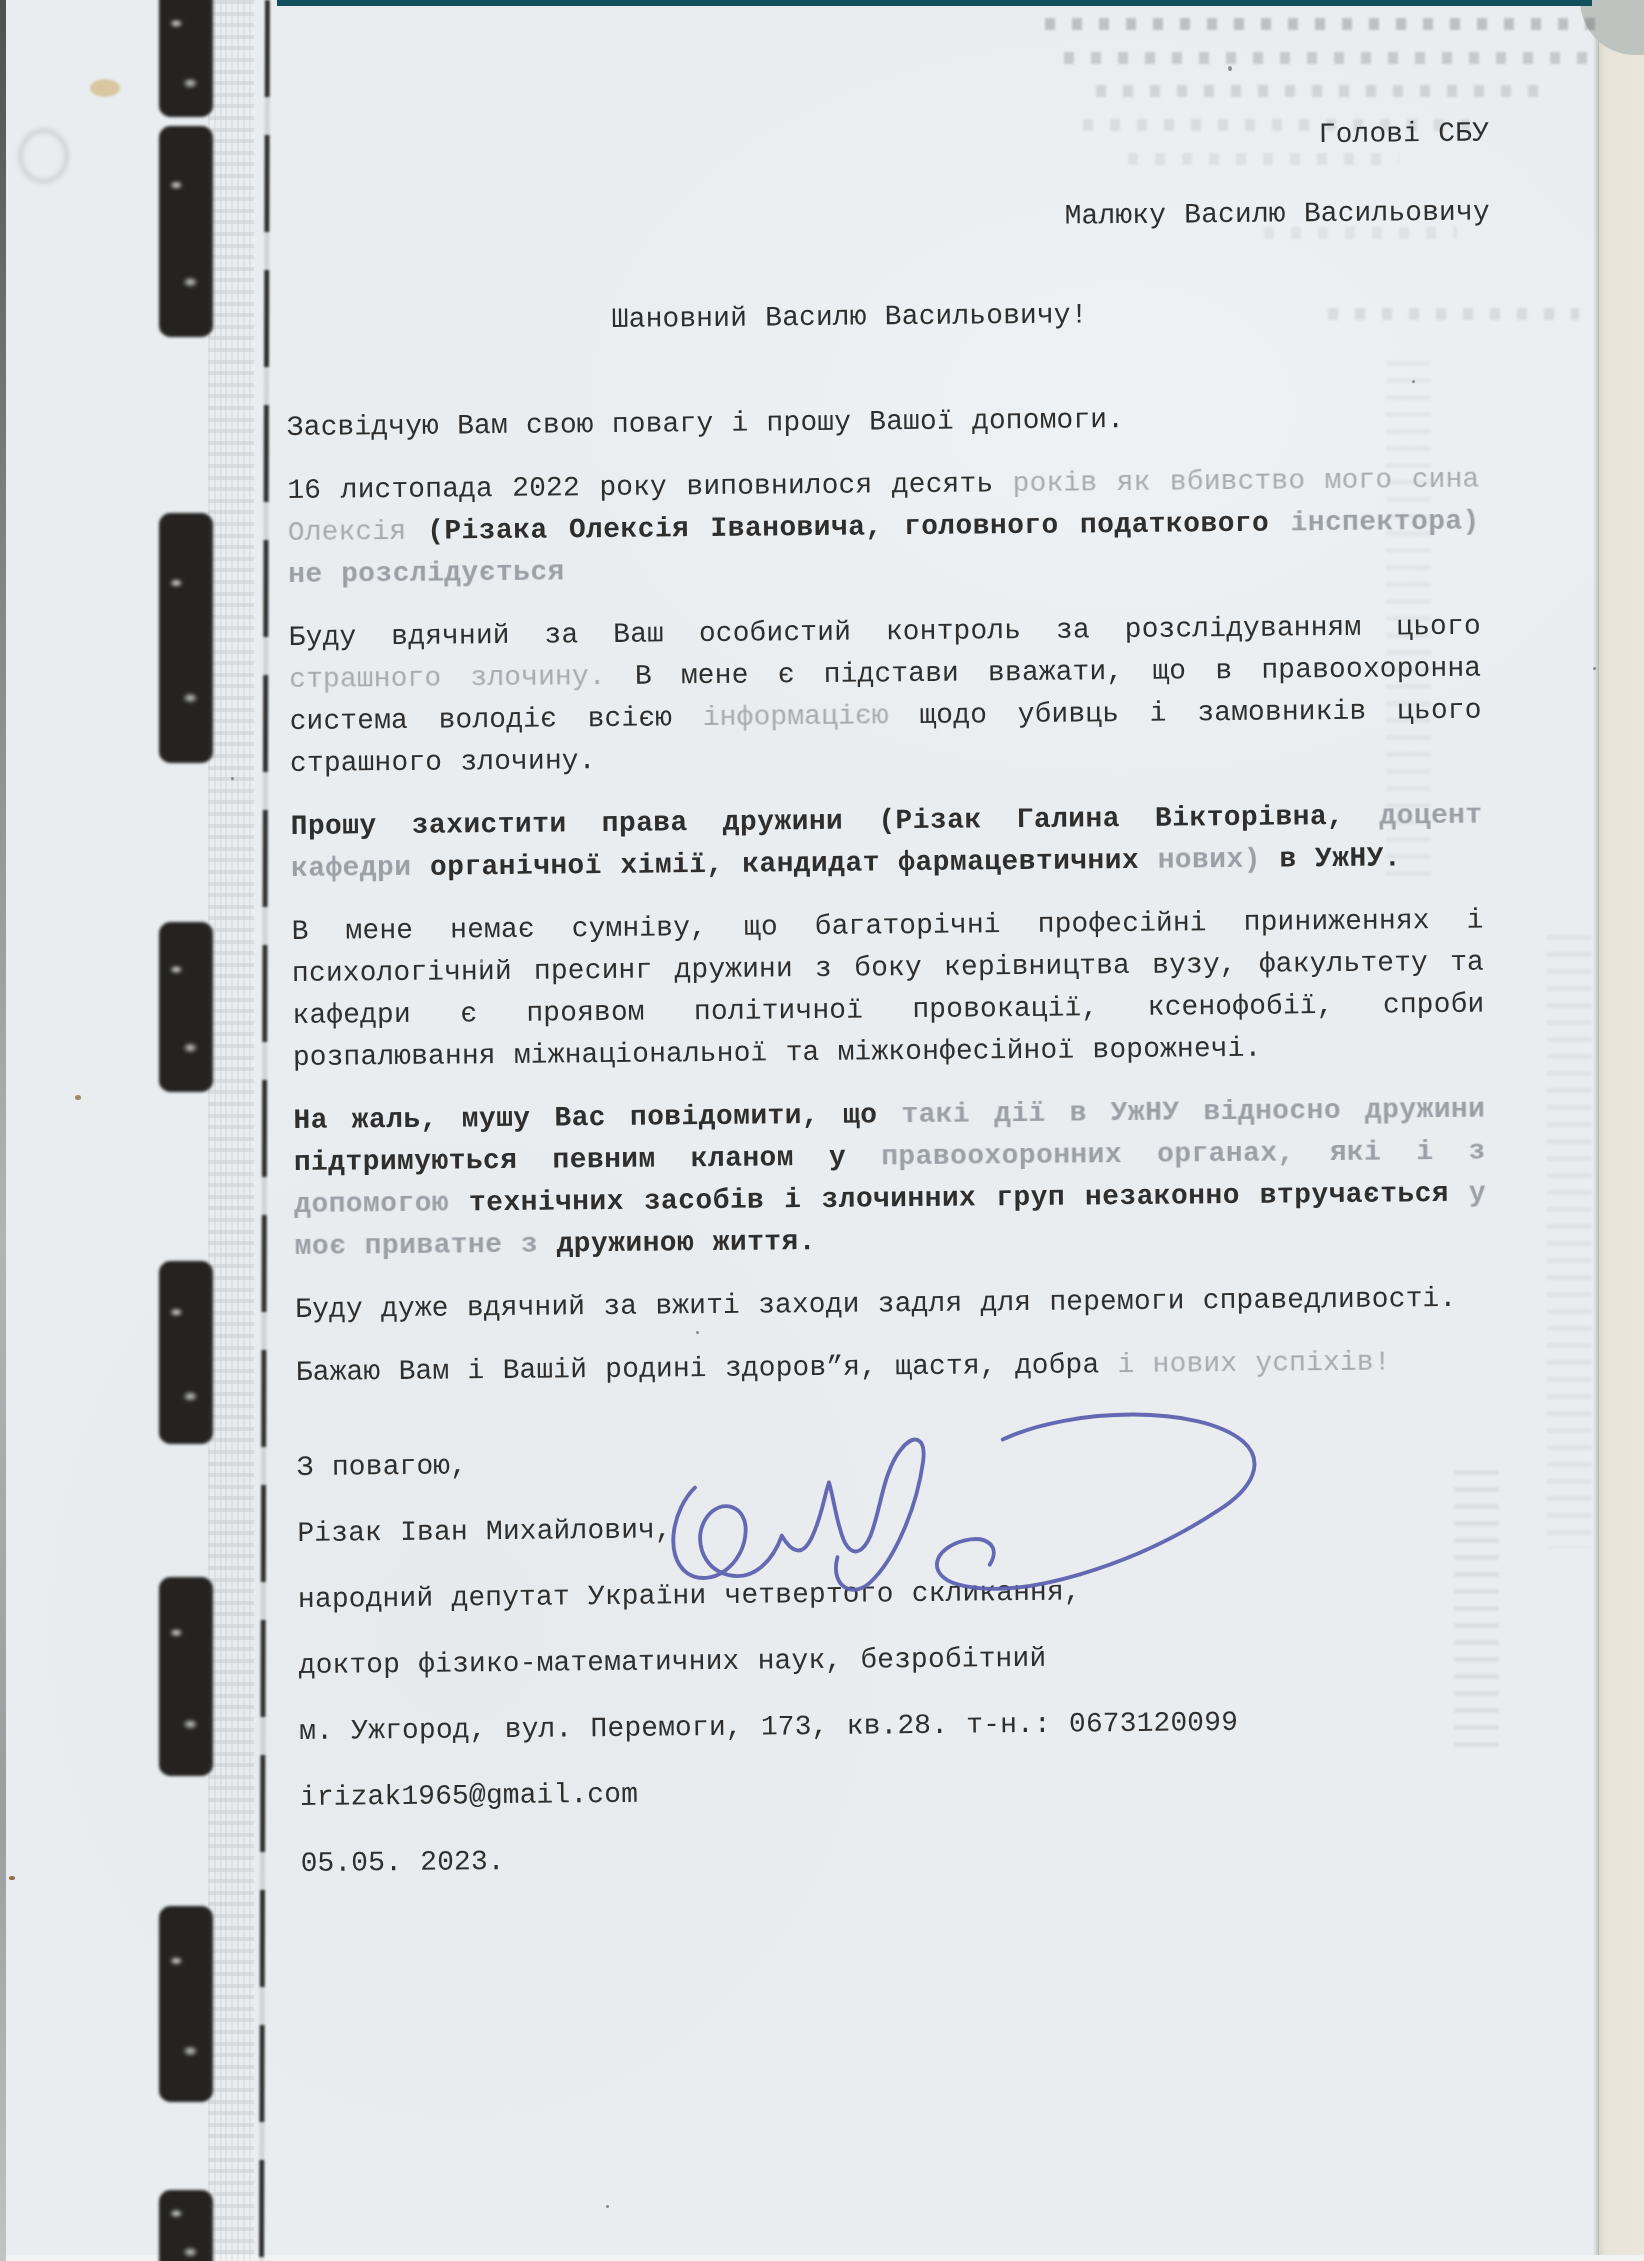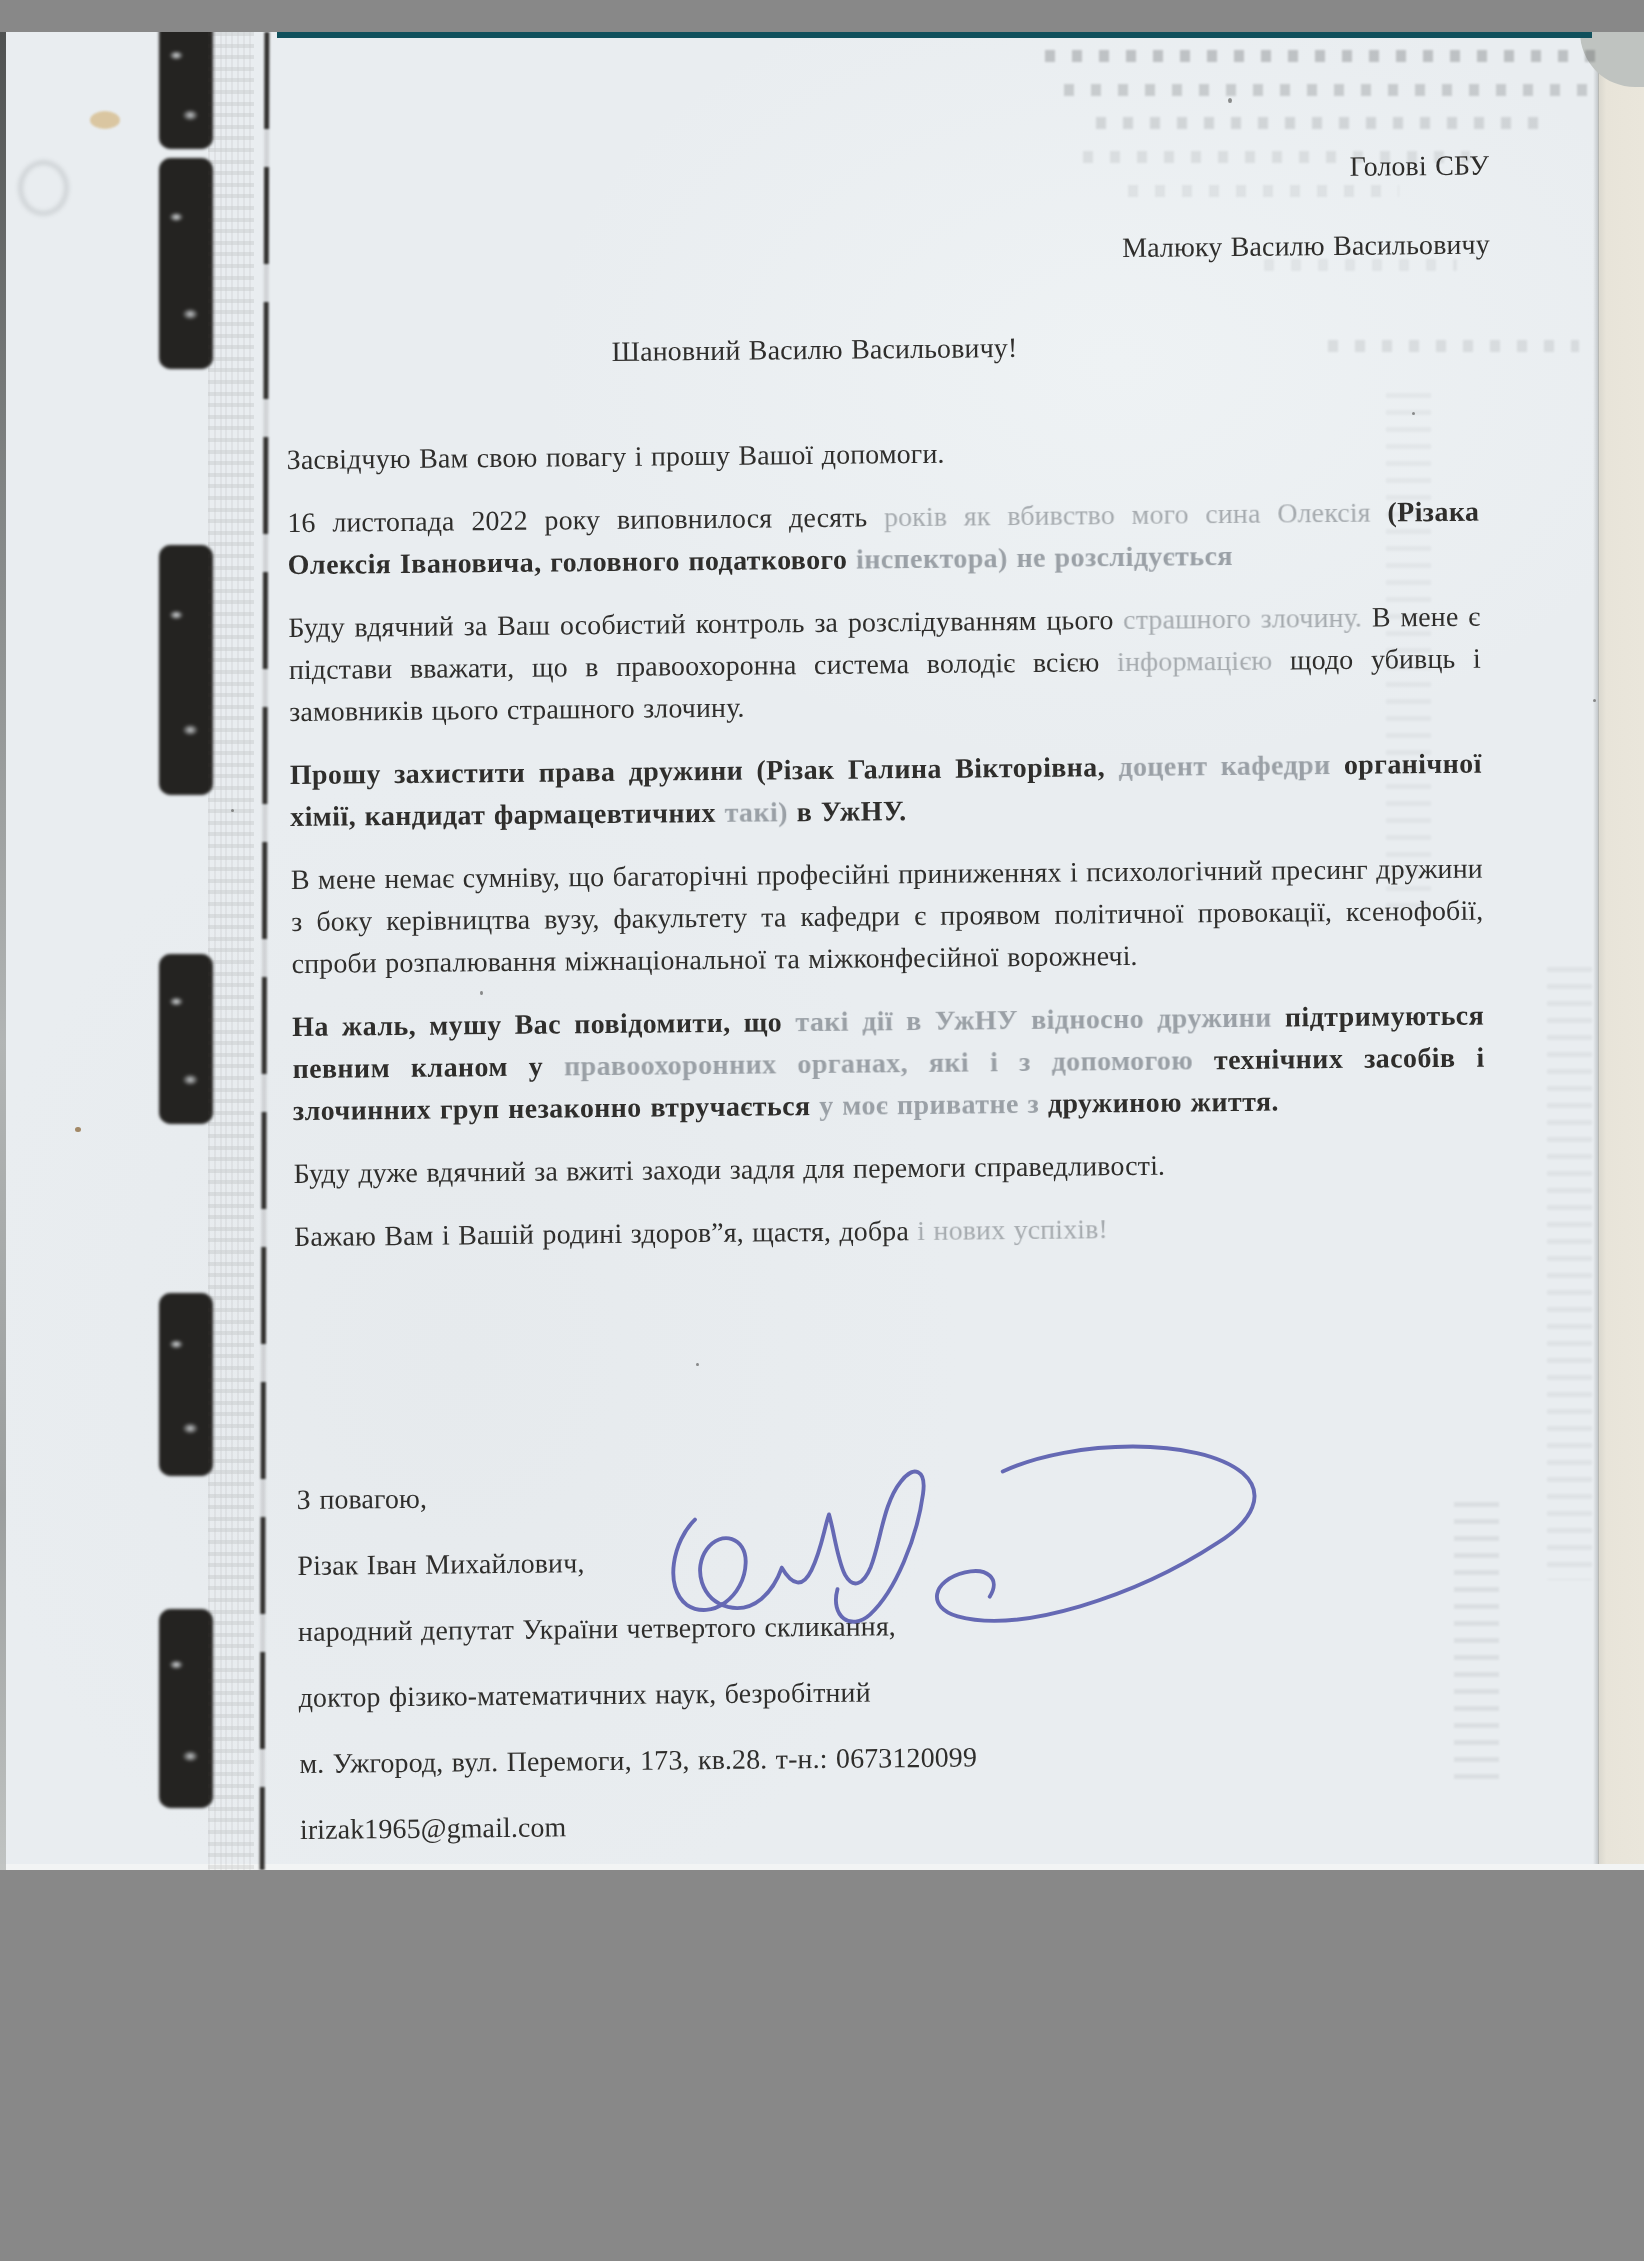"Голові СБУ" .page { font-family: Liberation Serif, serif -> Liberation Mono, monospace; height: 1838px -> 2261px; margin-top: 32px -> none }
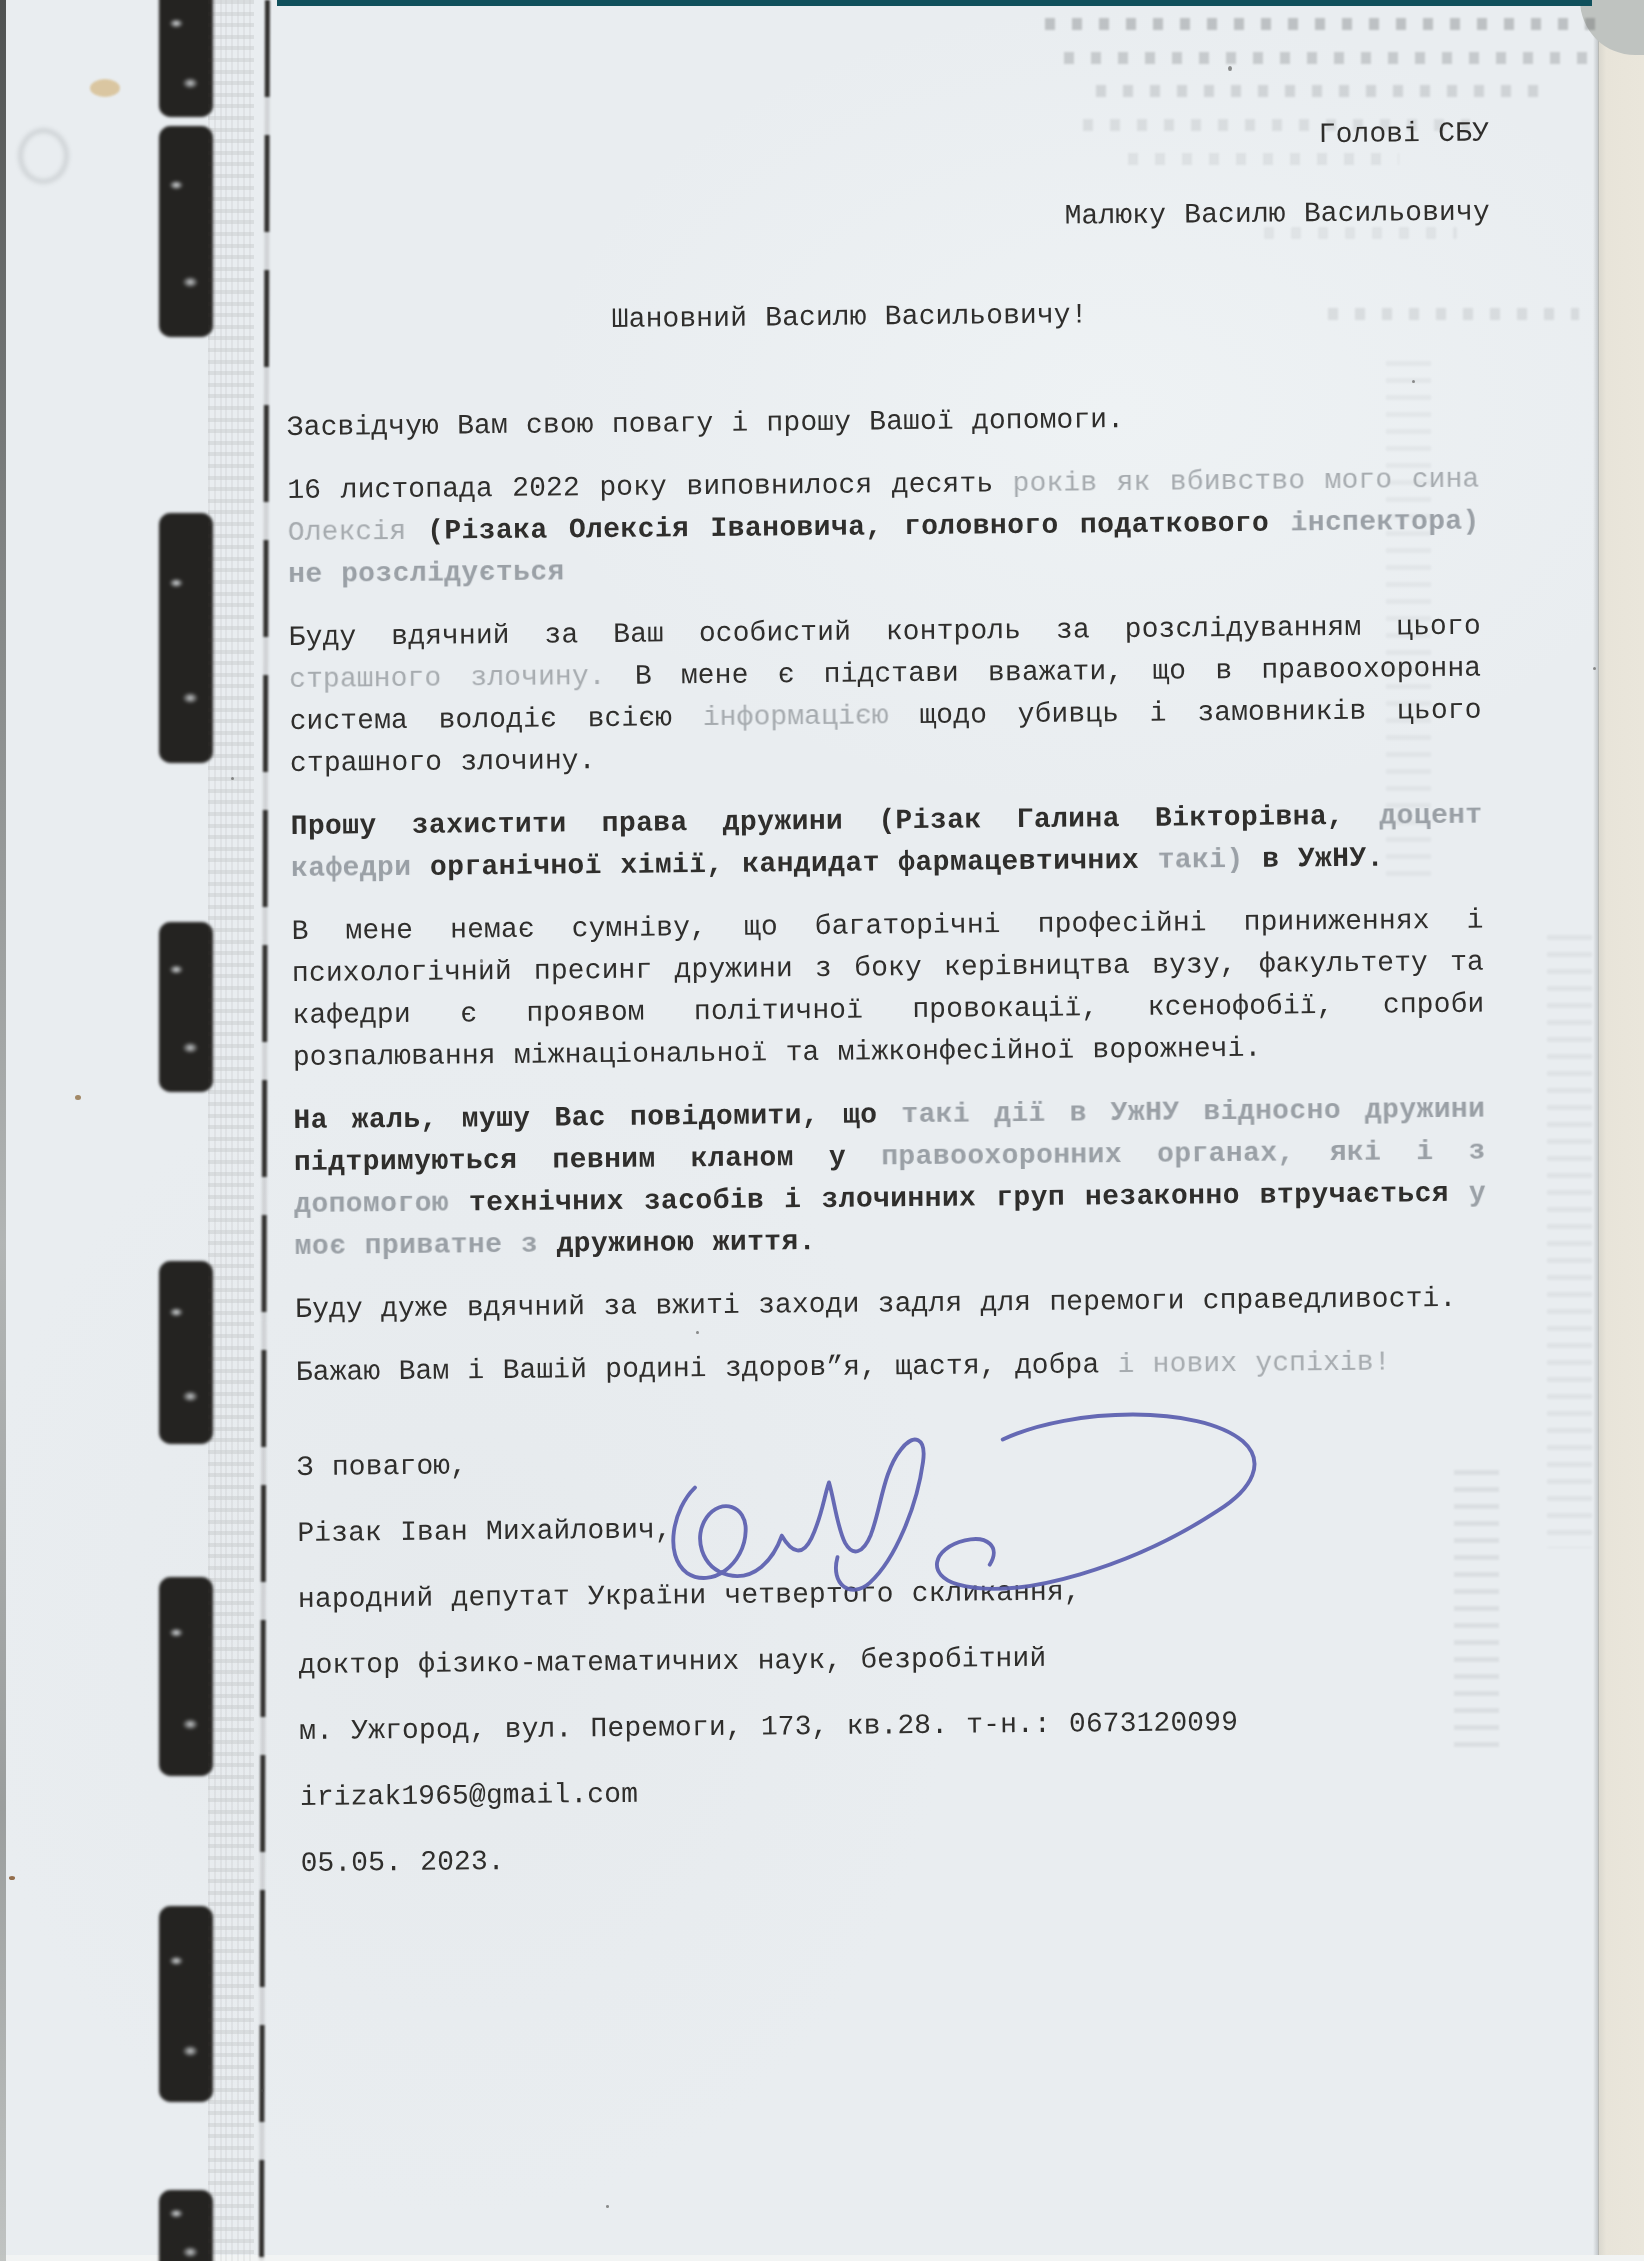"такі)" span.bf { text: такі -> нових }
